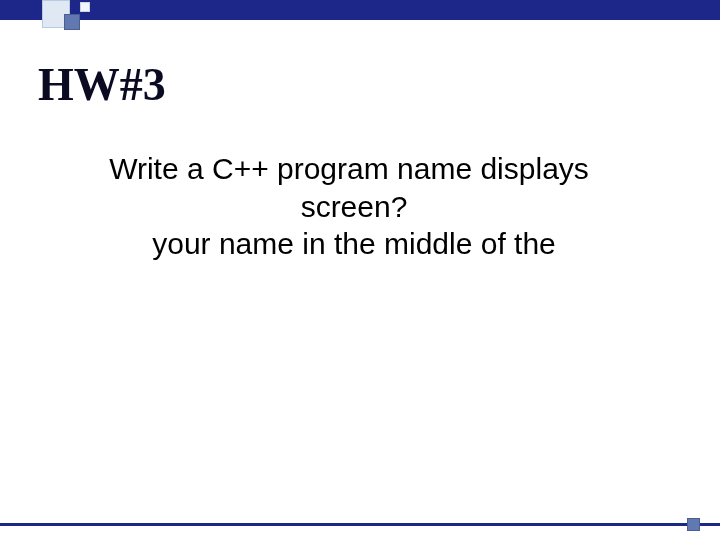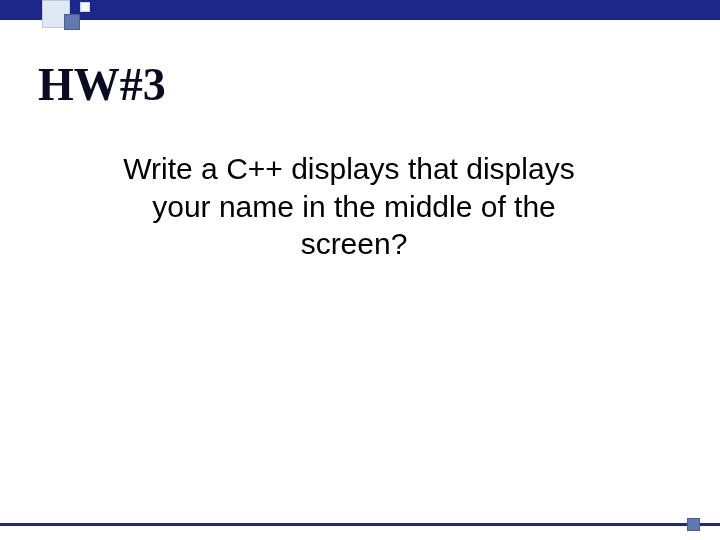"Write a C++ displays that" span { text: displays that -> program name }
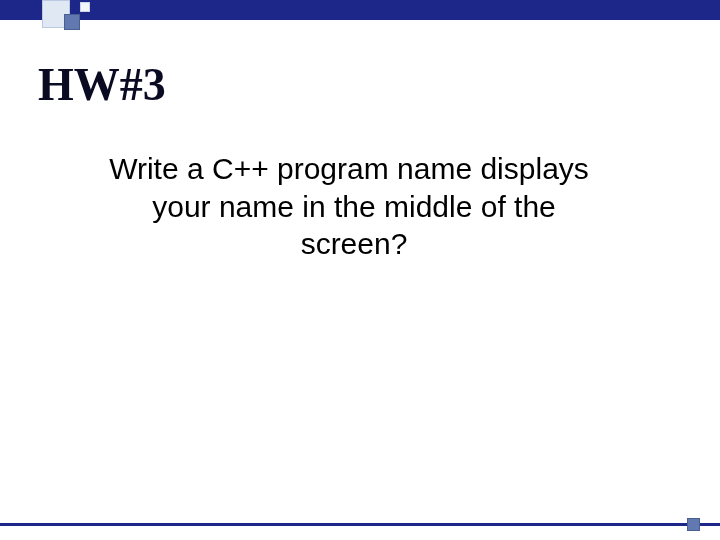"your name in the middle" span.indent { order: before "screen?" -> after "screen?" }
